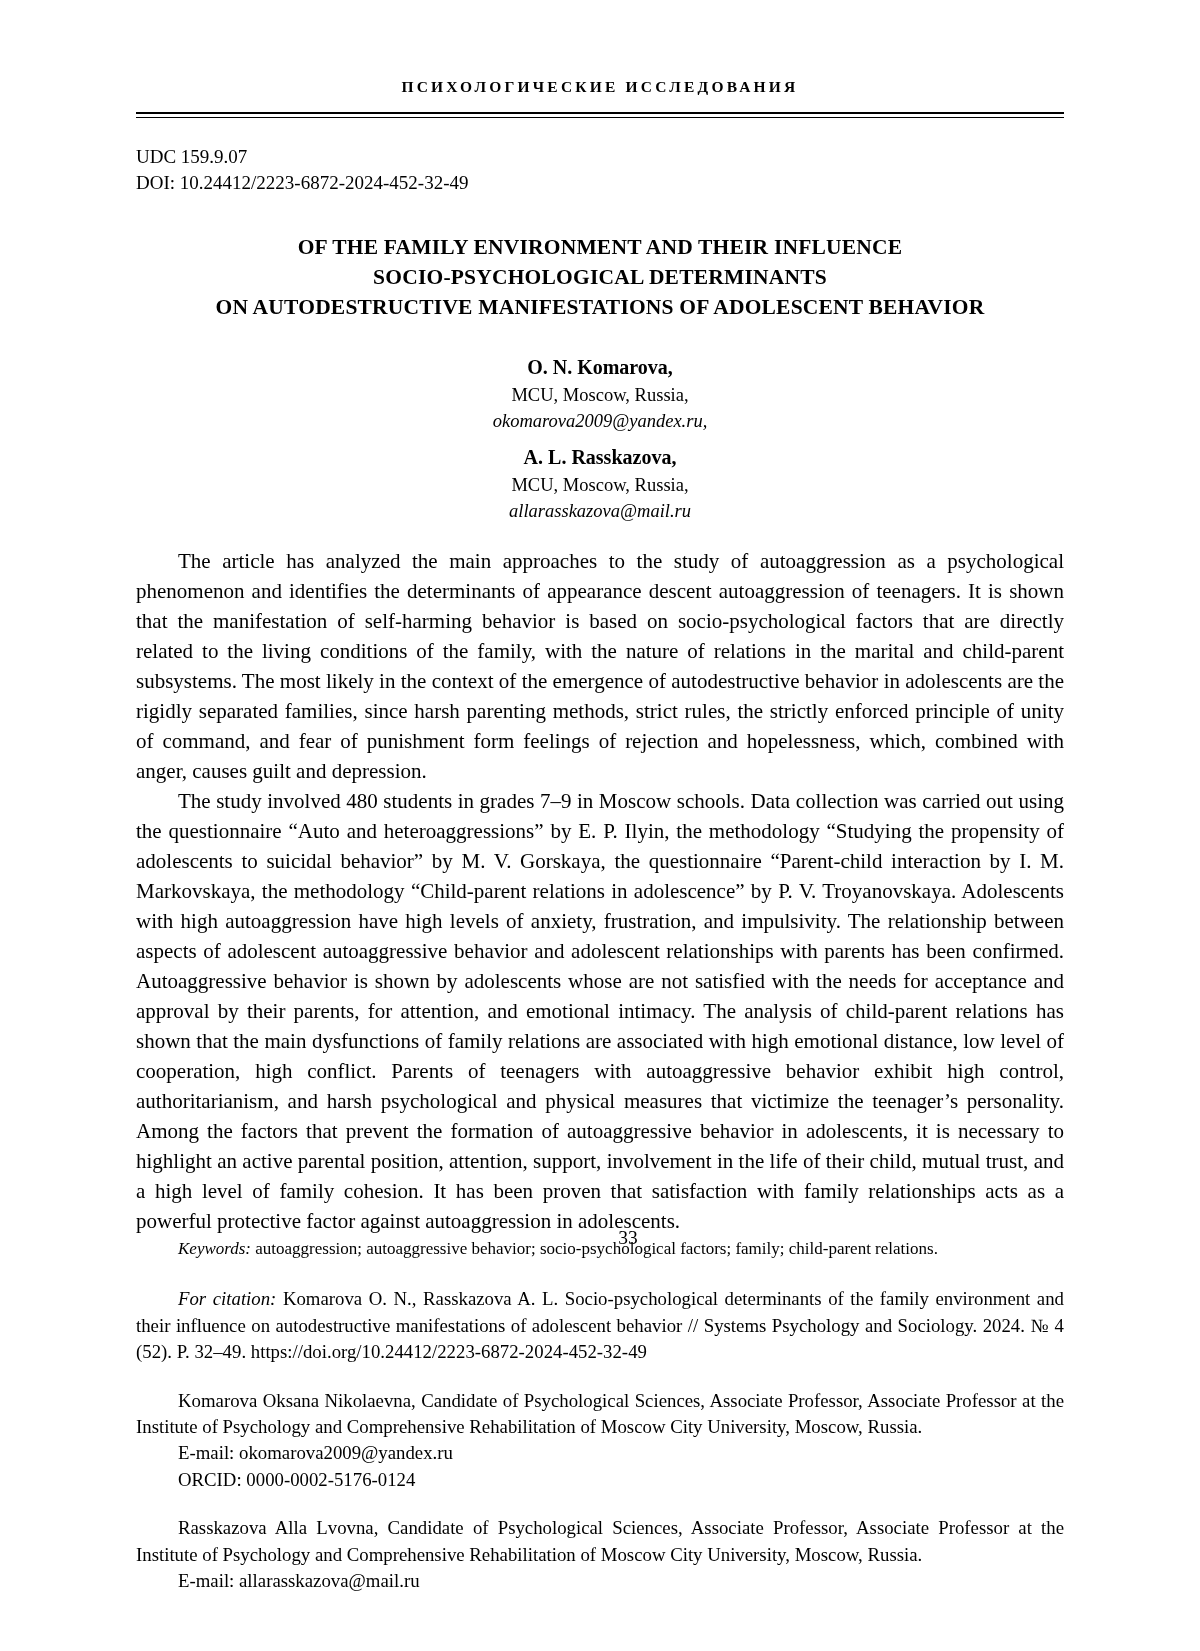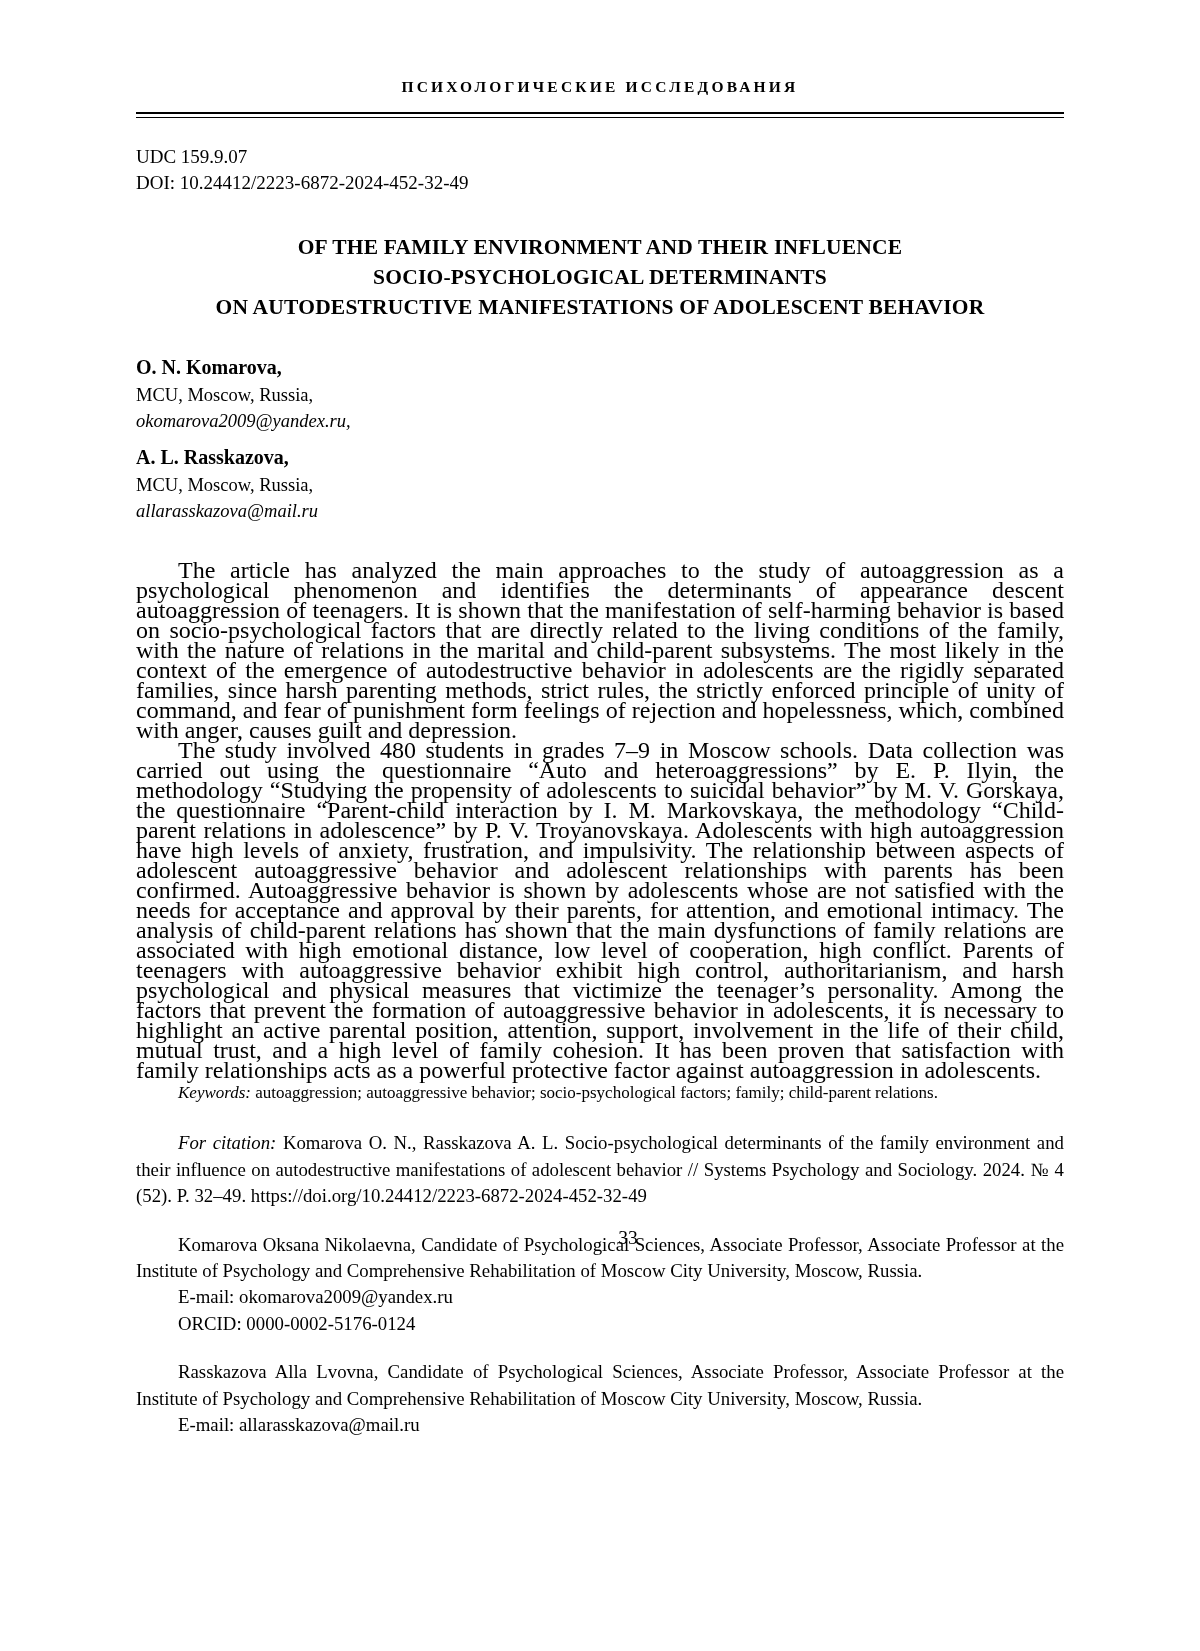"O. N. Komarova," .authors { text-align: left -> center }
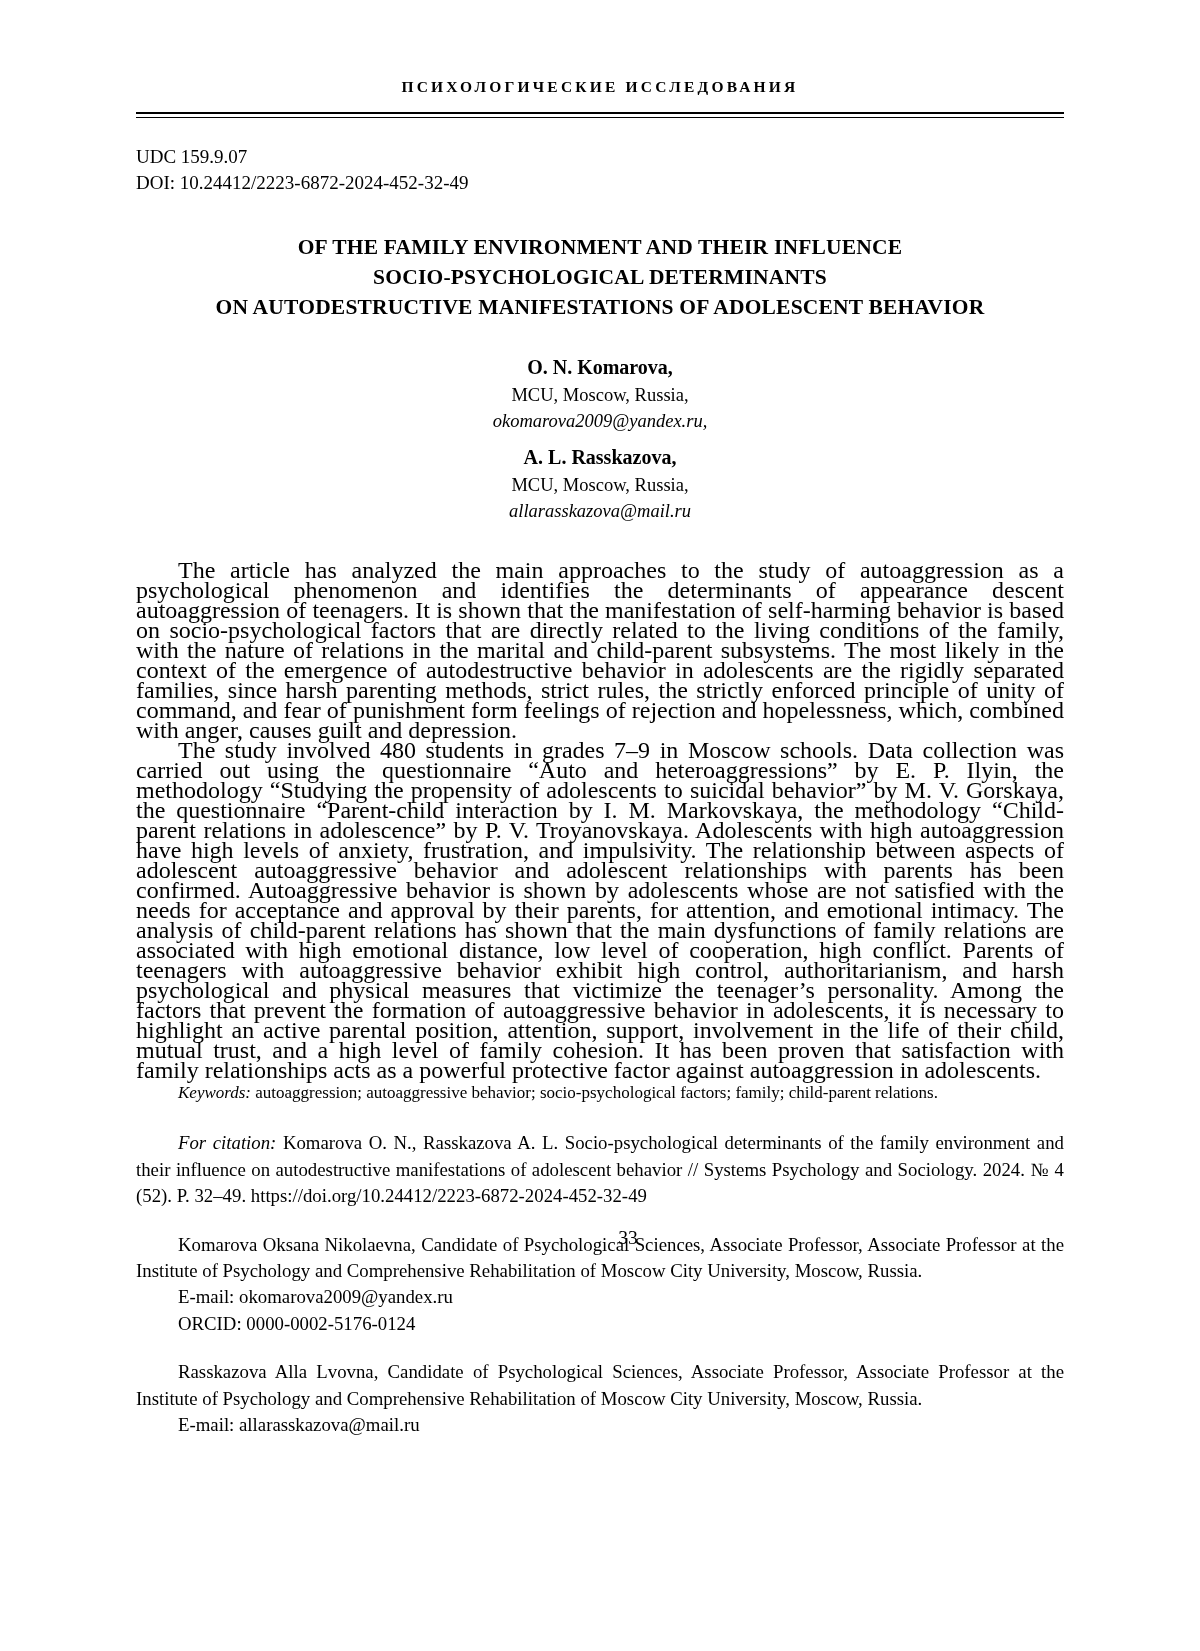"The article has analyzed the" .abstract { font-size: 24px -> 21px; line-height: 20px -> 30px; margin-top: 36px -> 22px }
